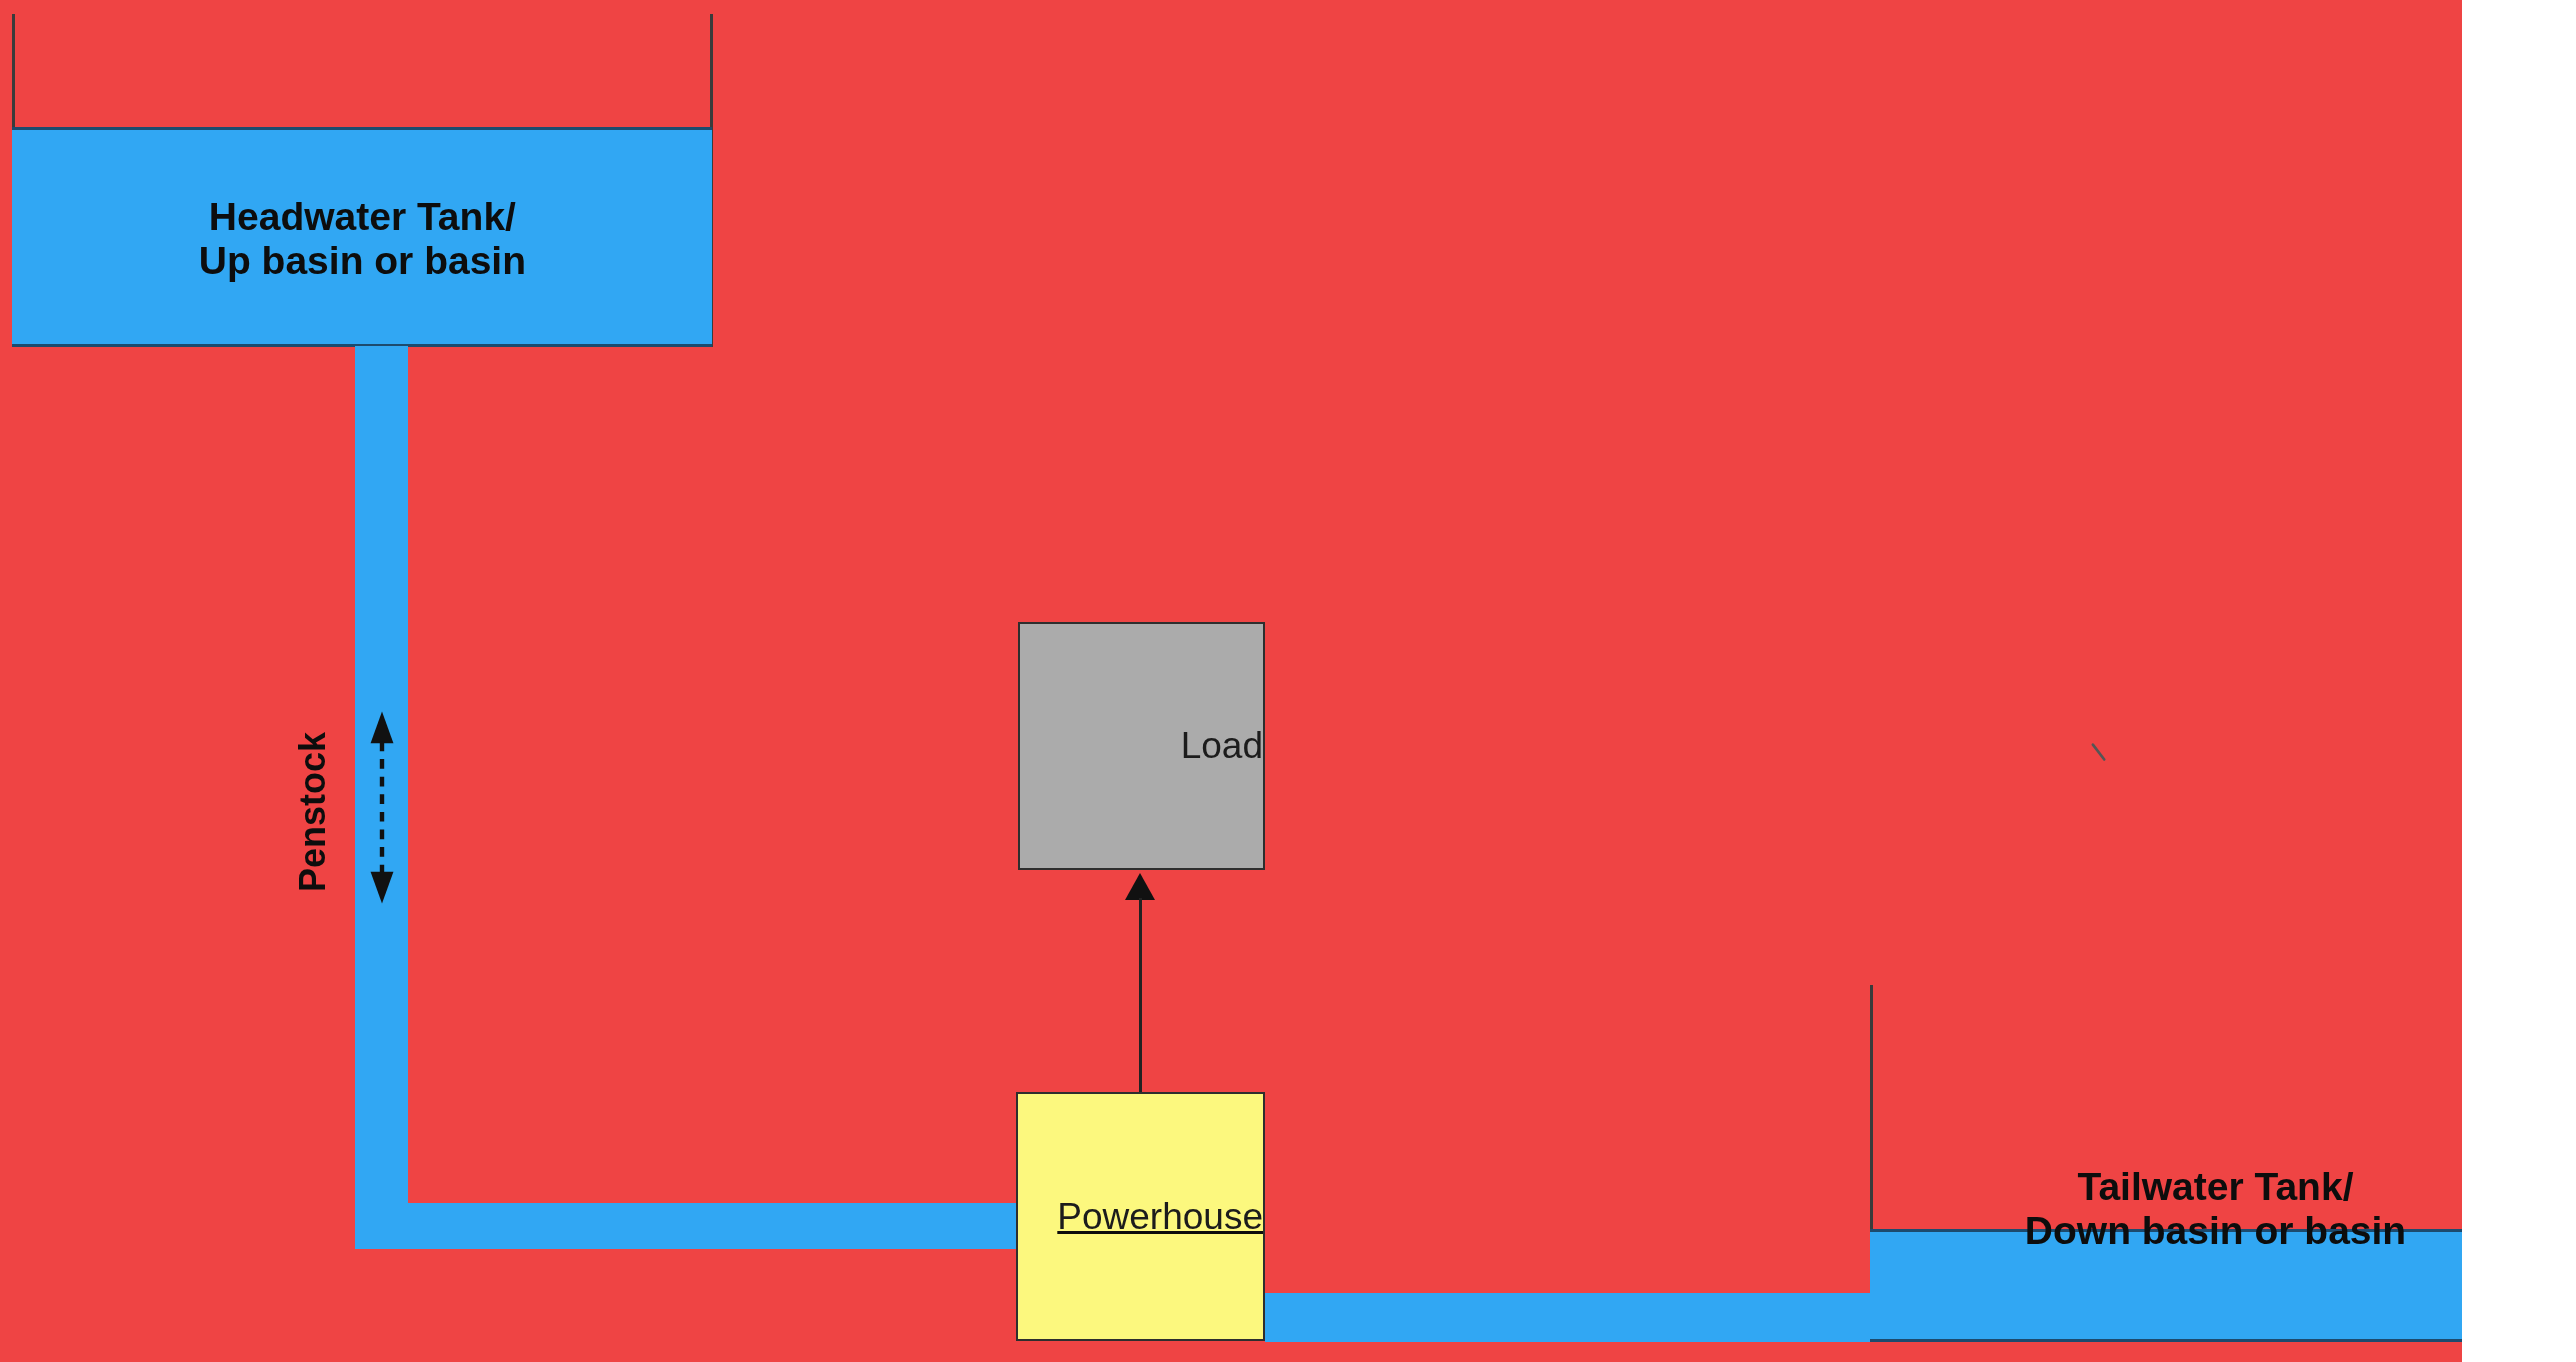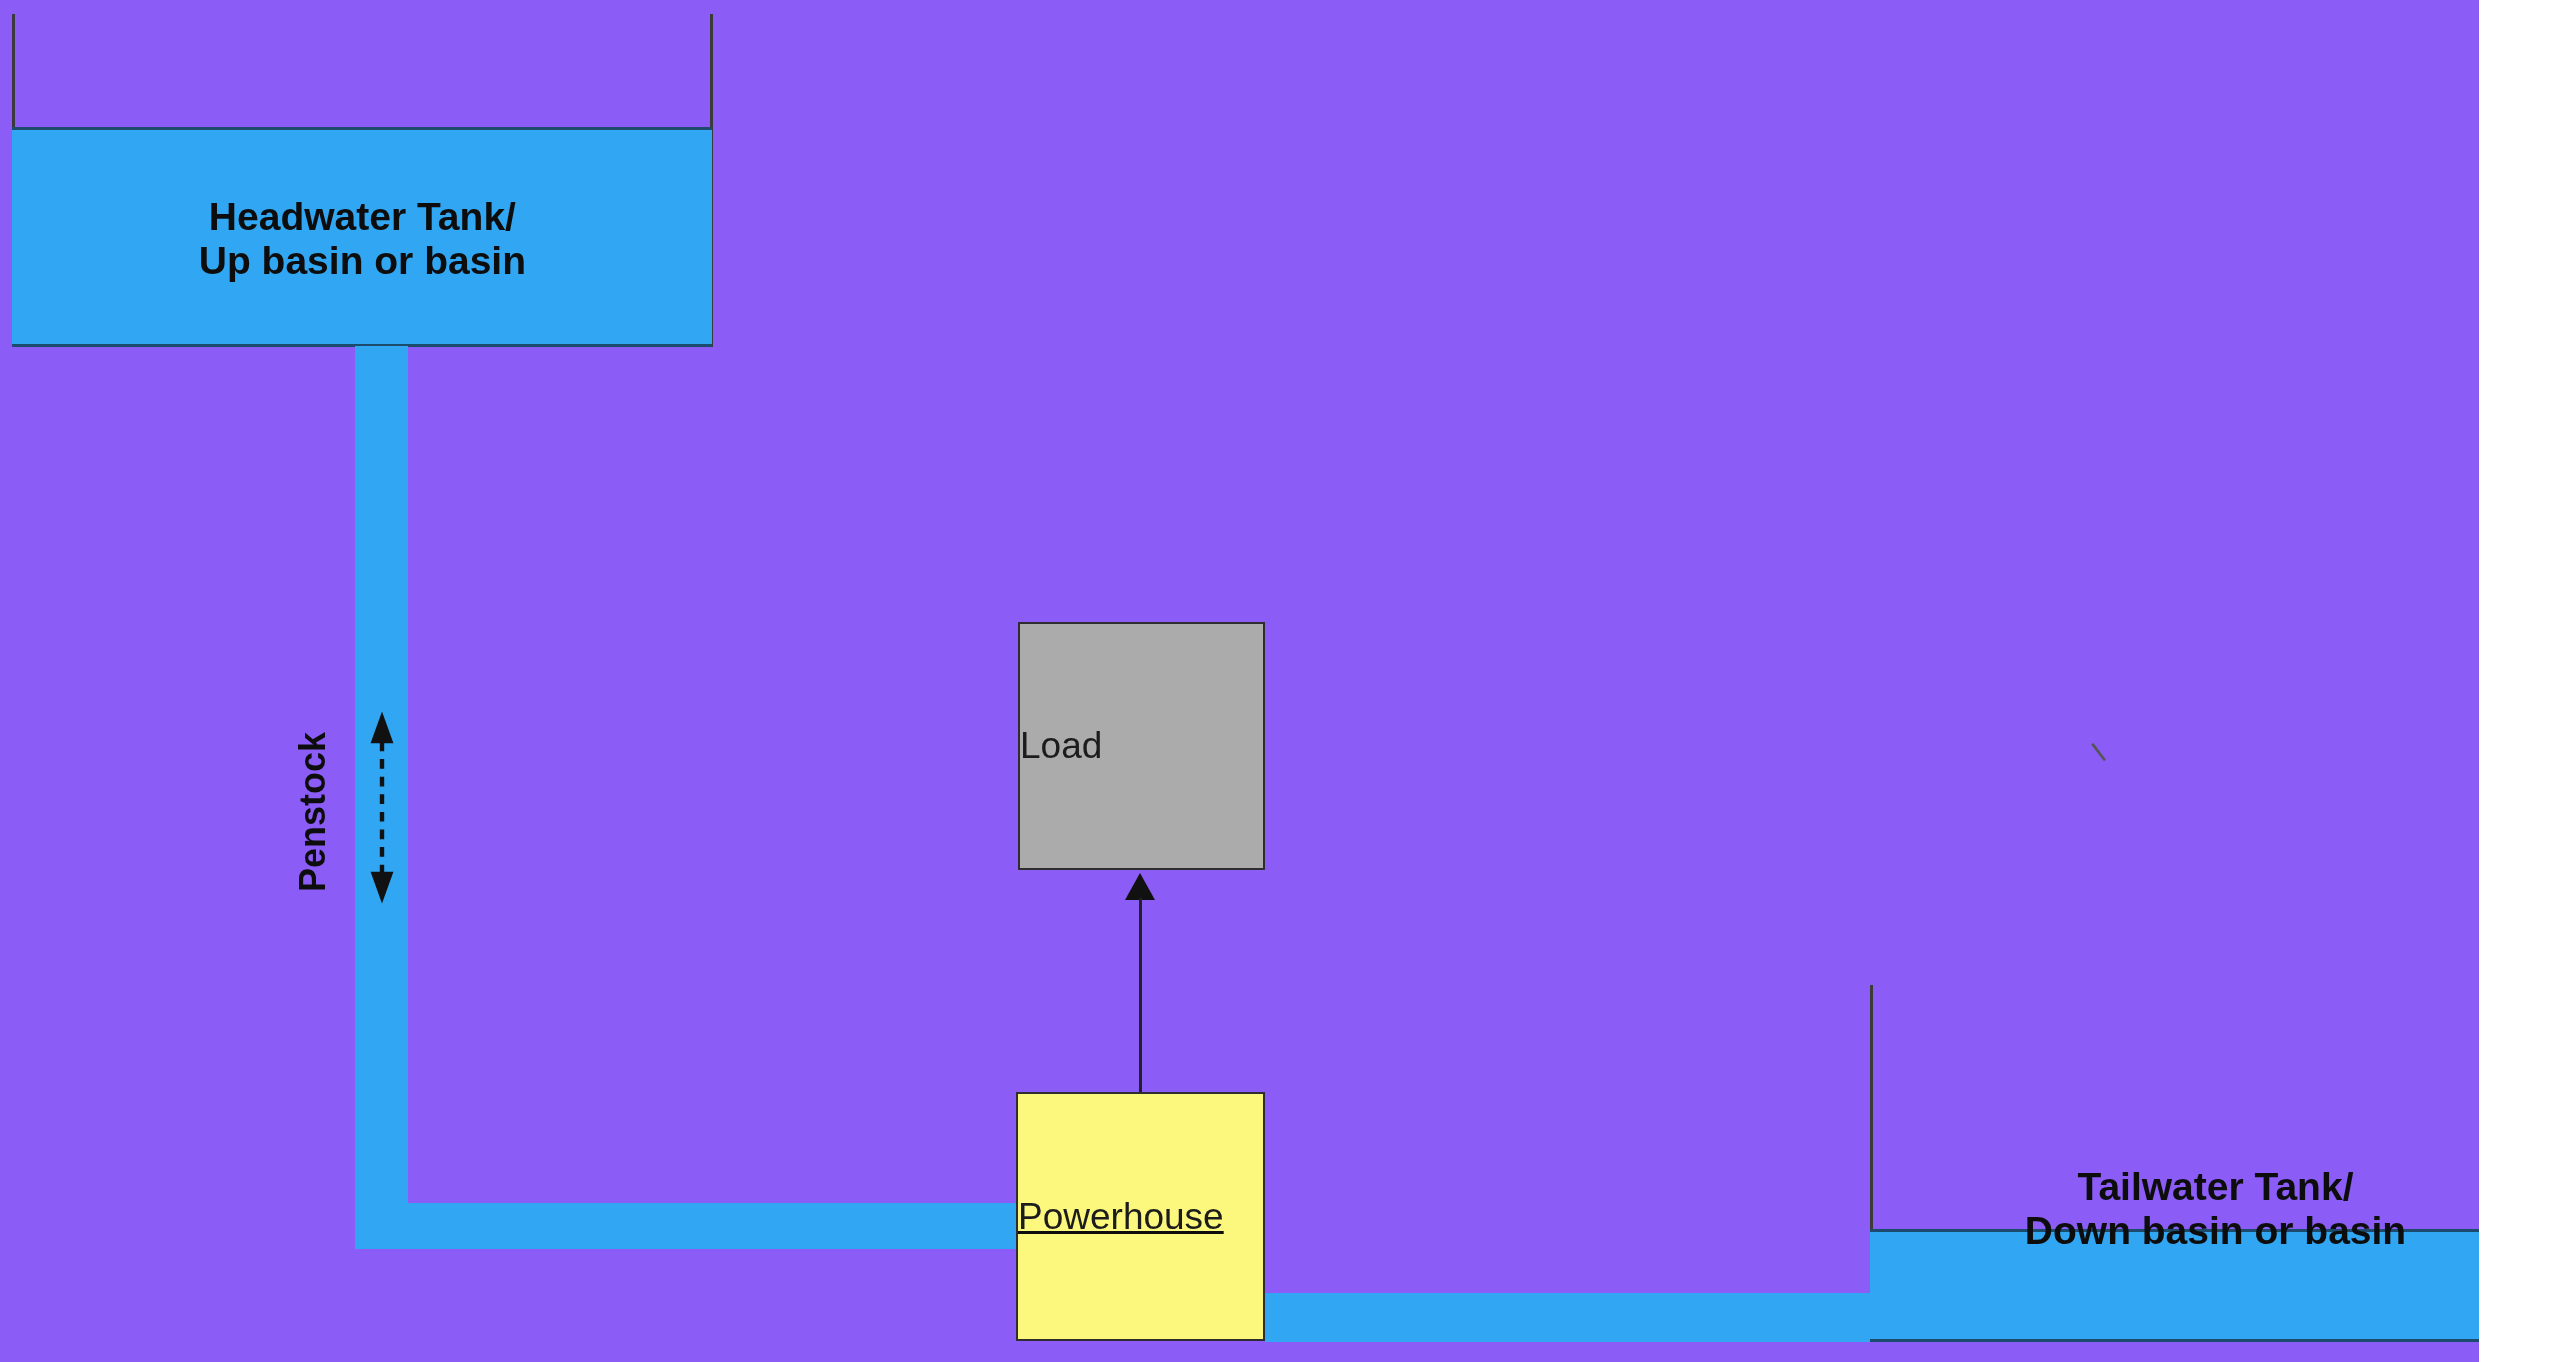"Headwater Tank/" .canvas { background: #8b5cf6 -> #ef4444; padding-left: 17px -> none }
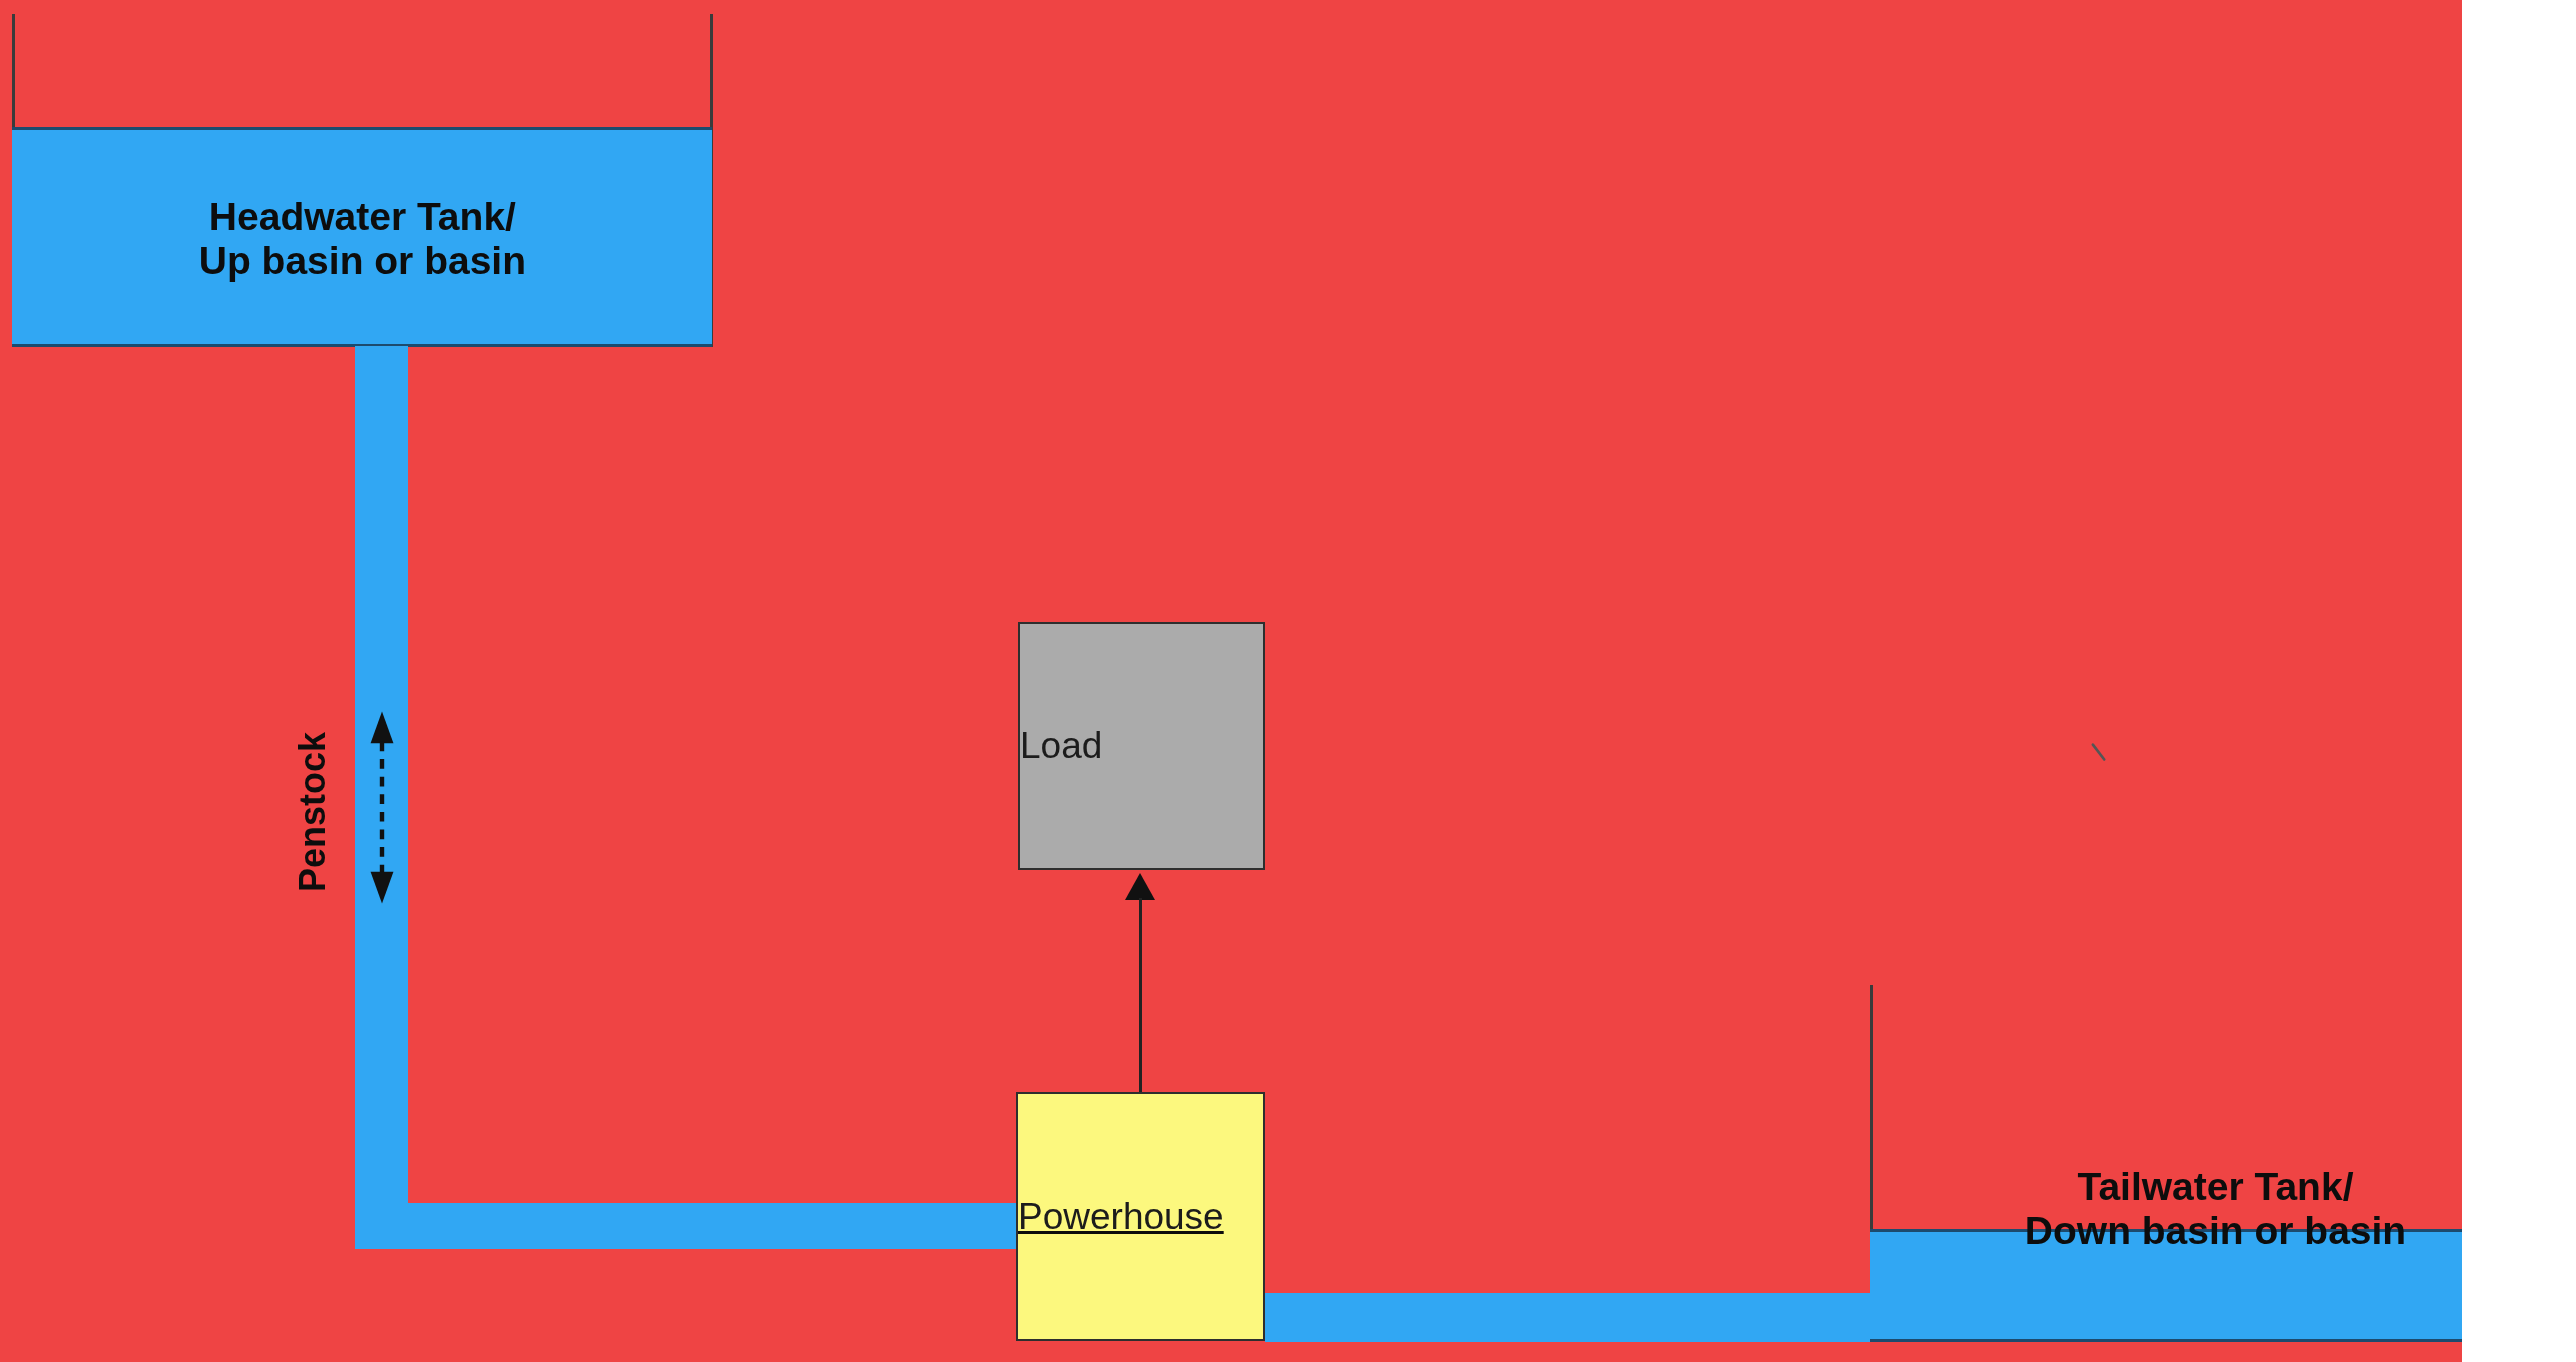"Load" .node-box { justify-content: flex-start -> flex-end }
